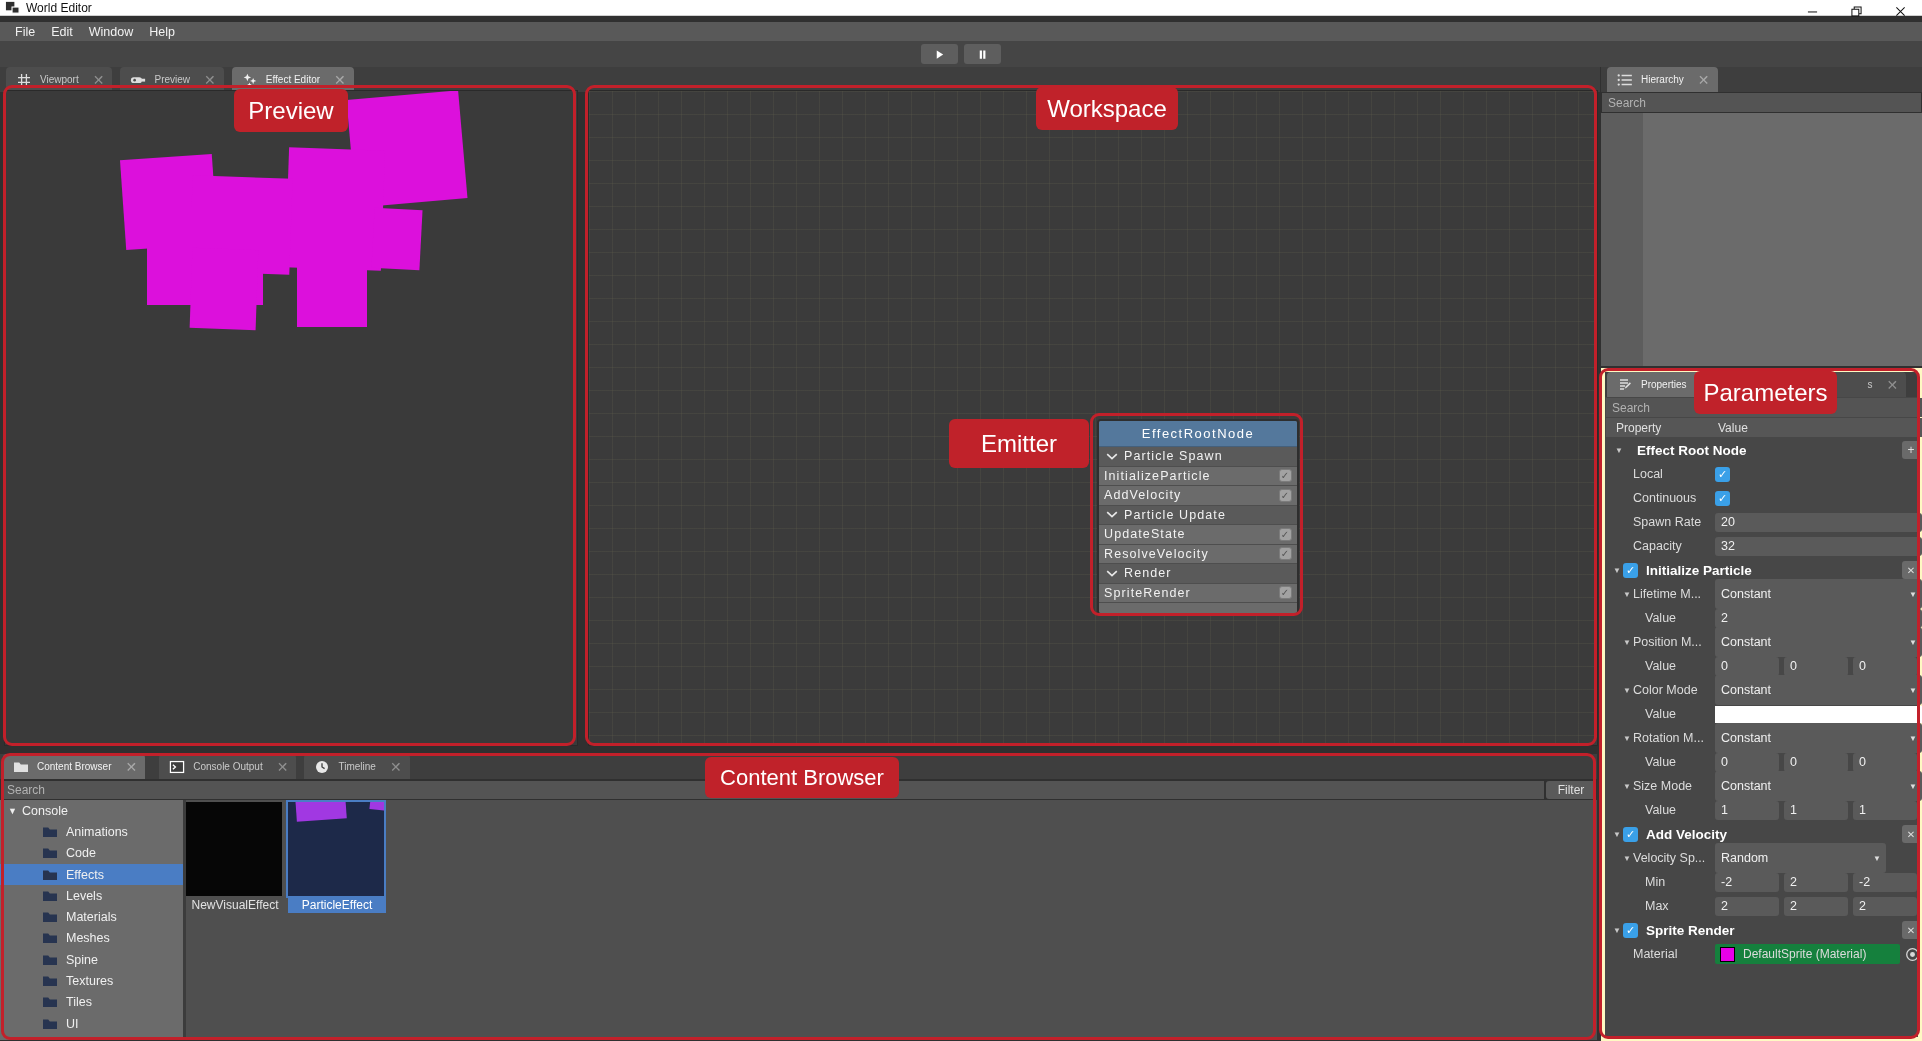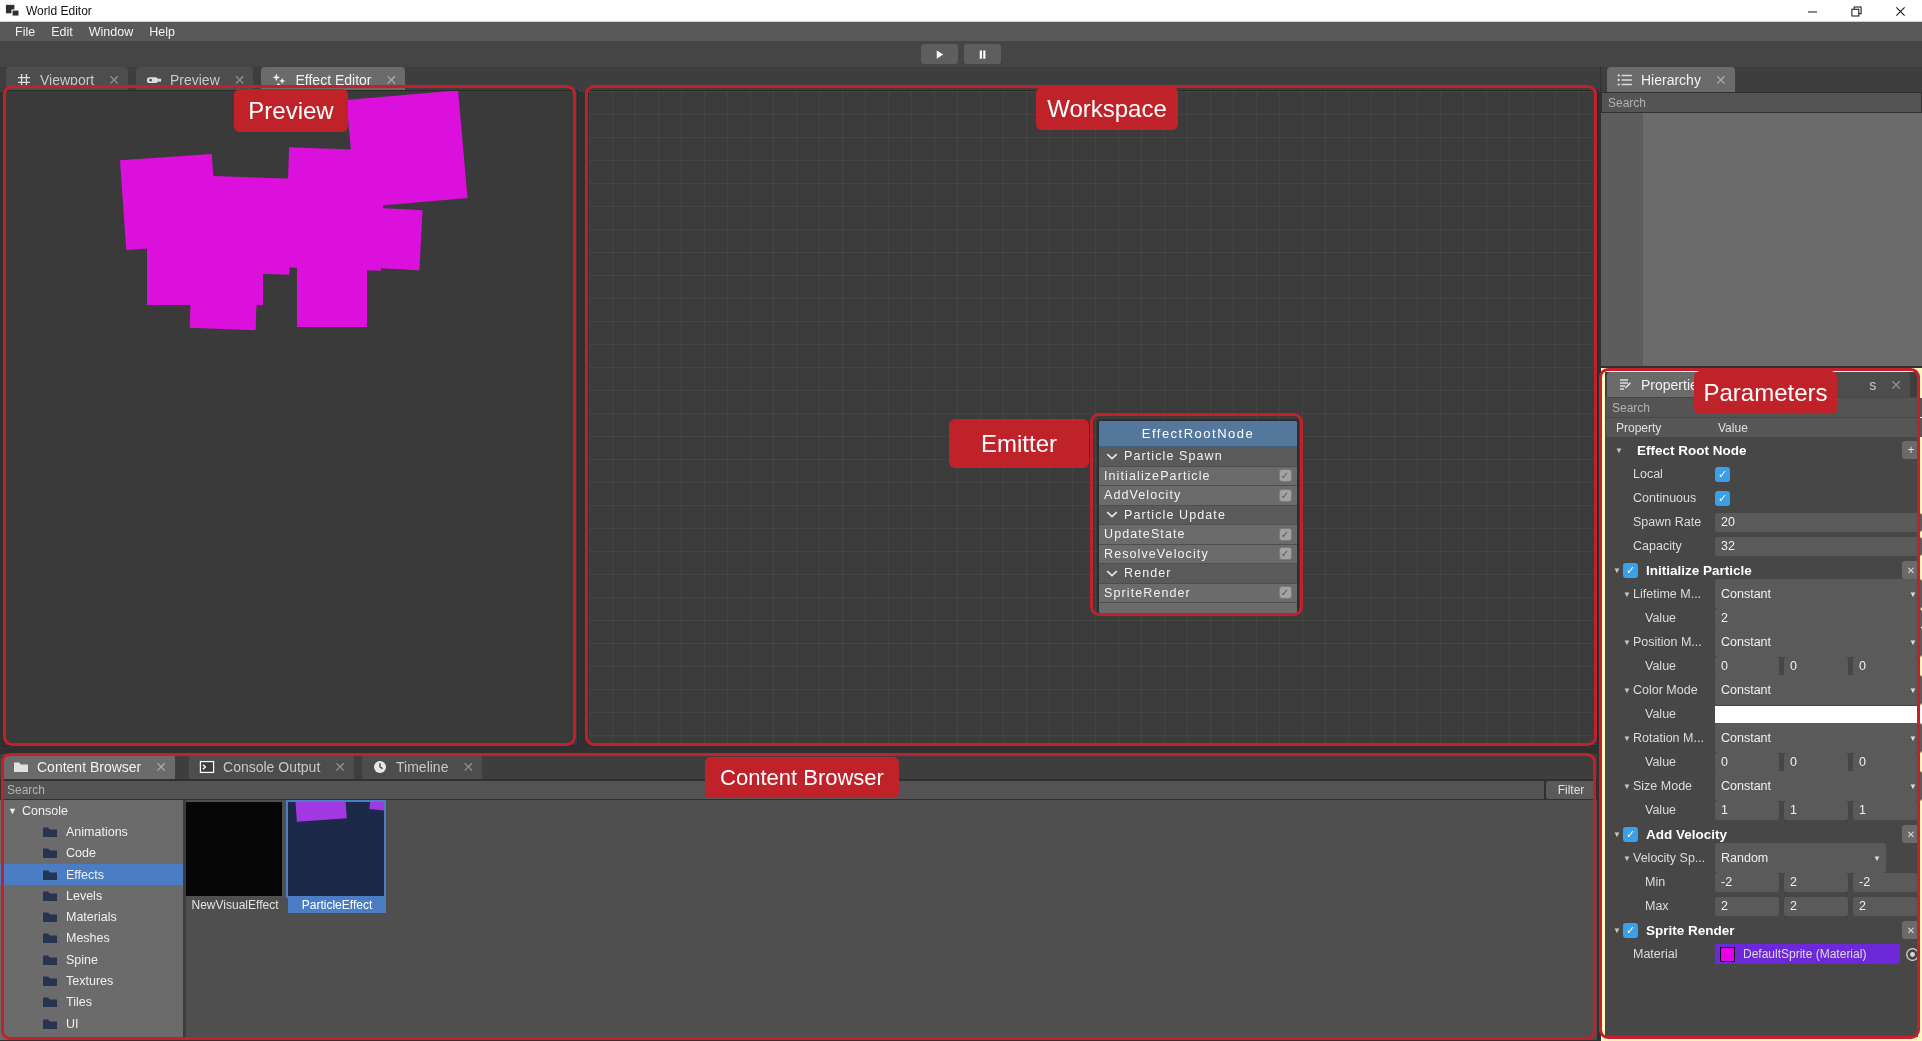"World Editor" .titlebar { height: 22px -> 16px }
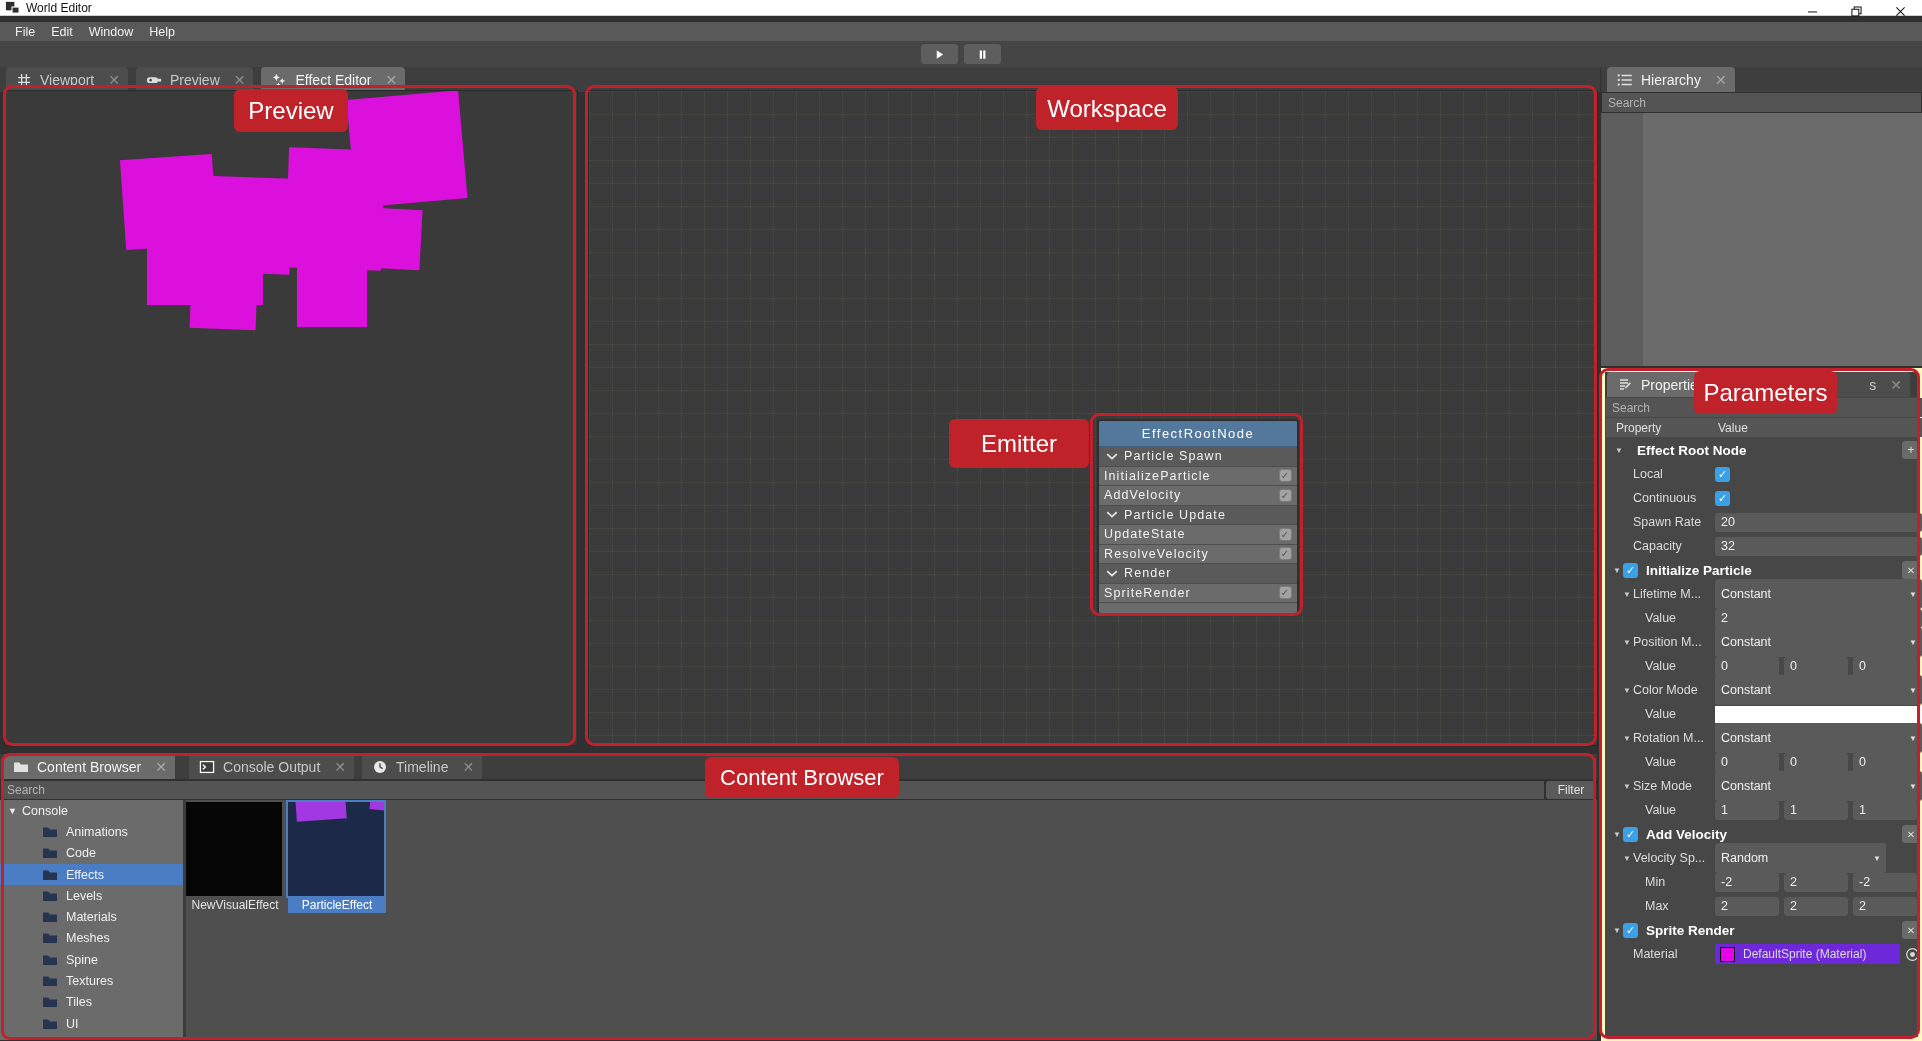"Viewport" .tab .tlabel { font-size: 14px -> 10px }
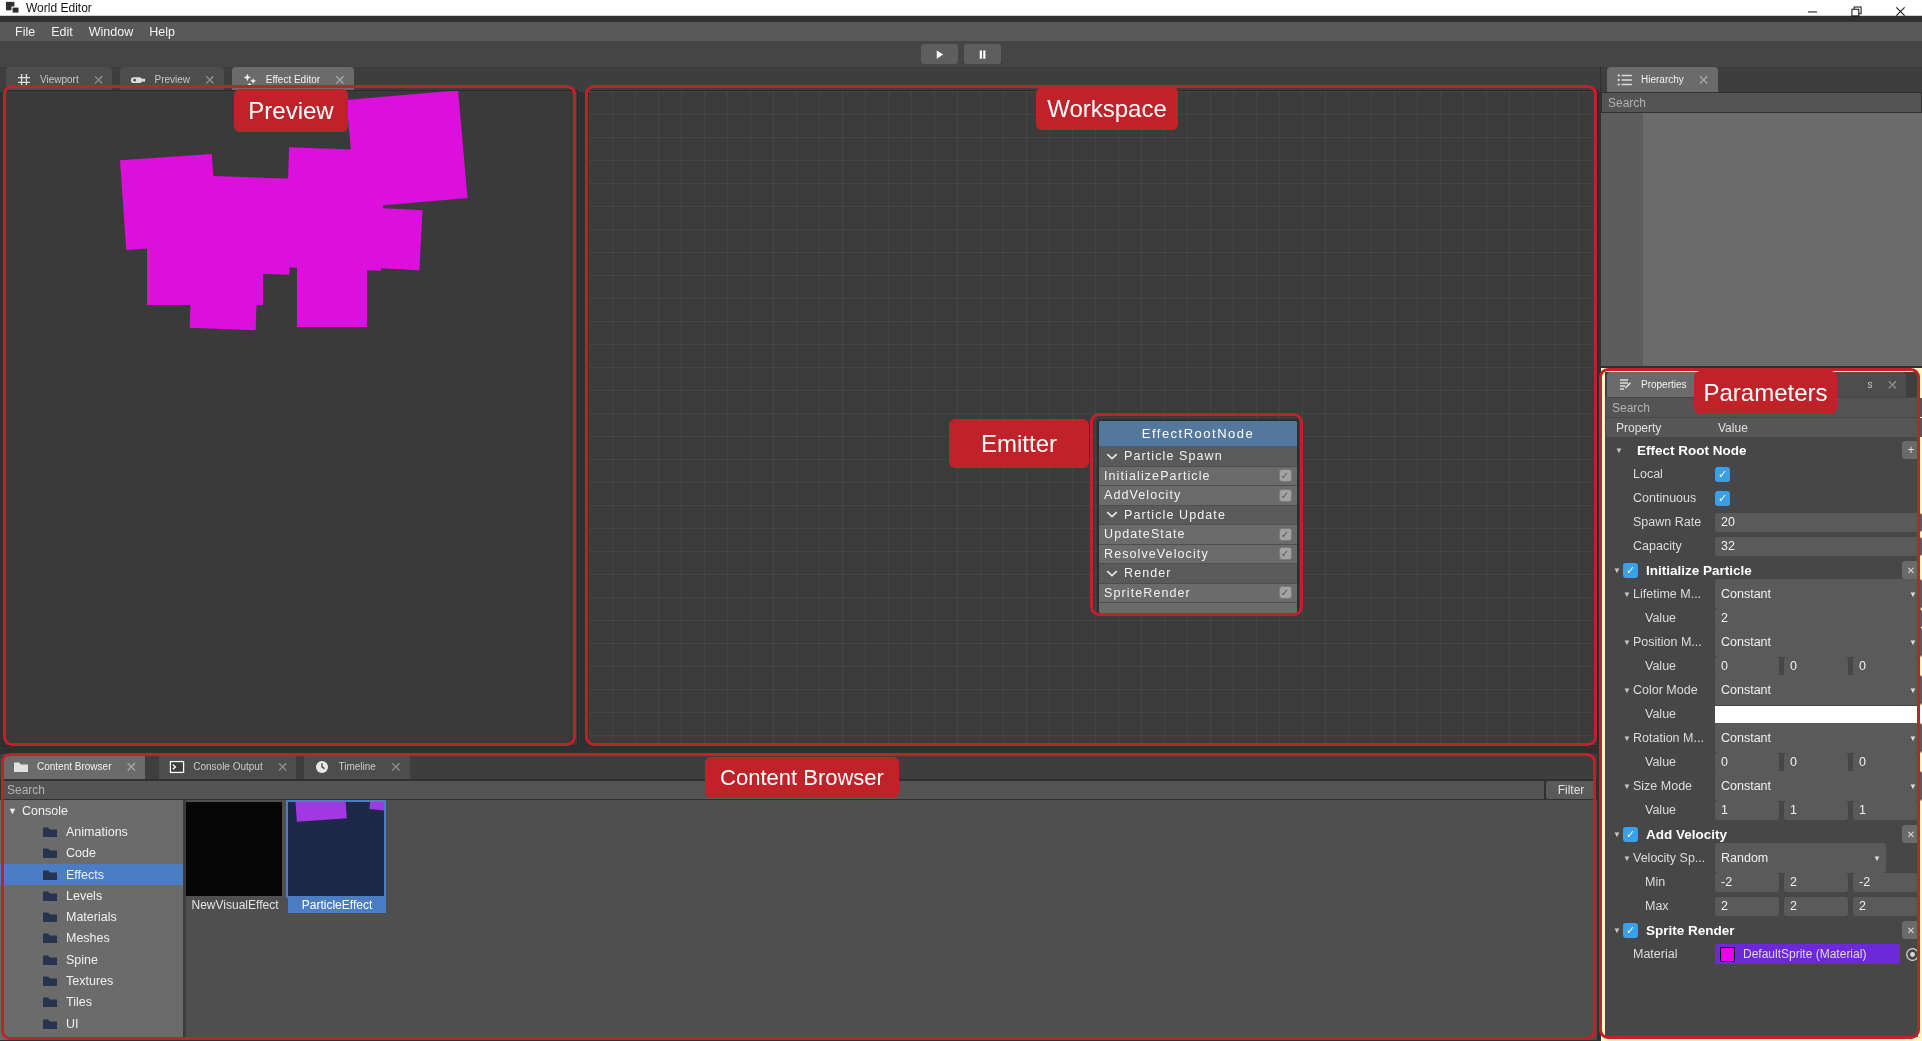"DefaultSprite (Material)" .matfield { background: #6d28d9 -> #15803d }
